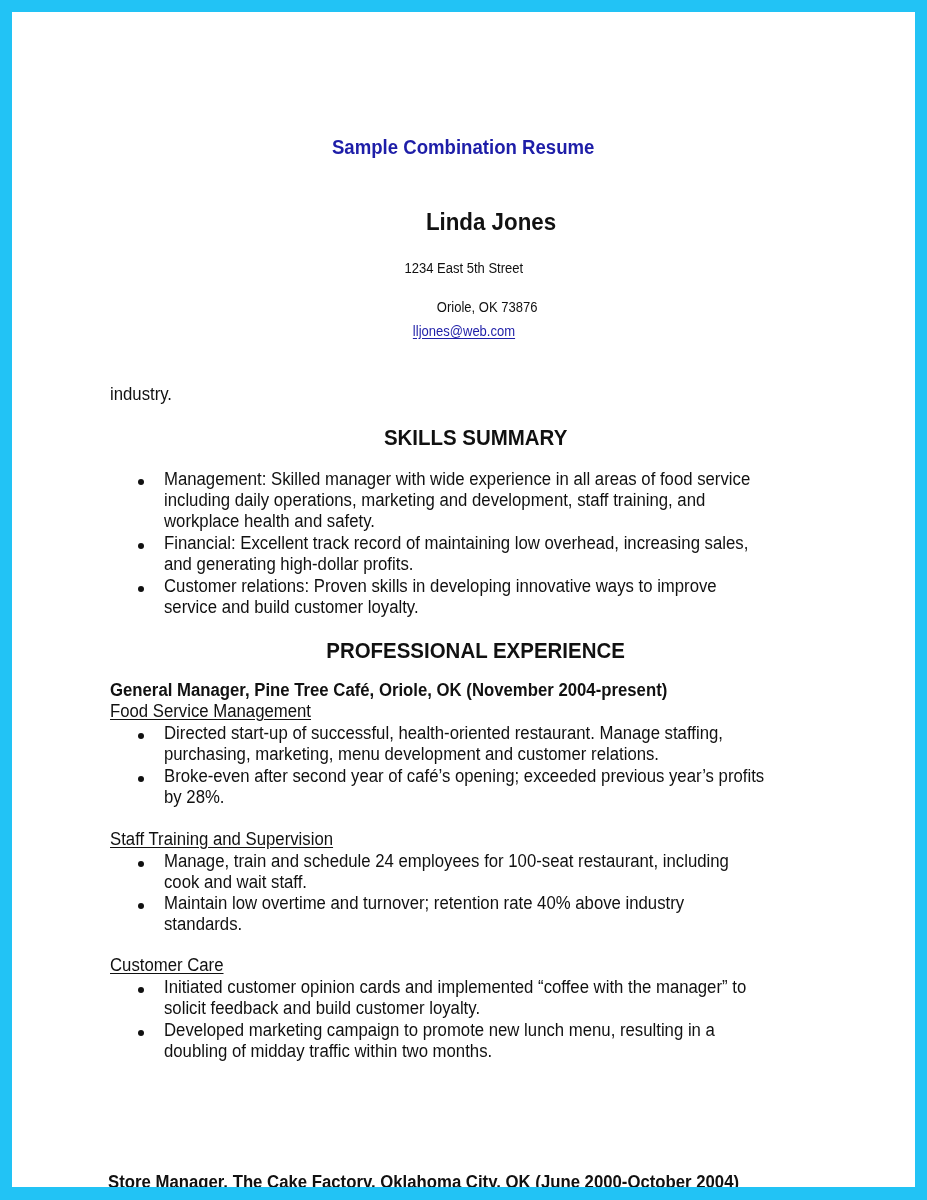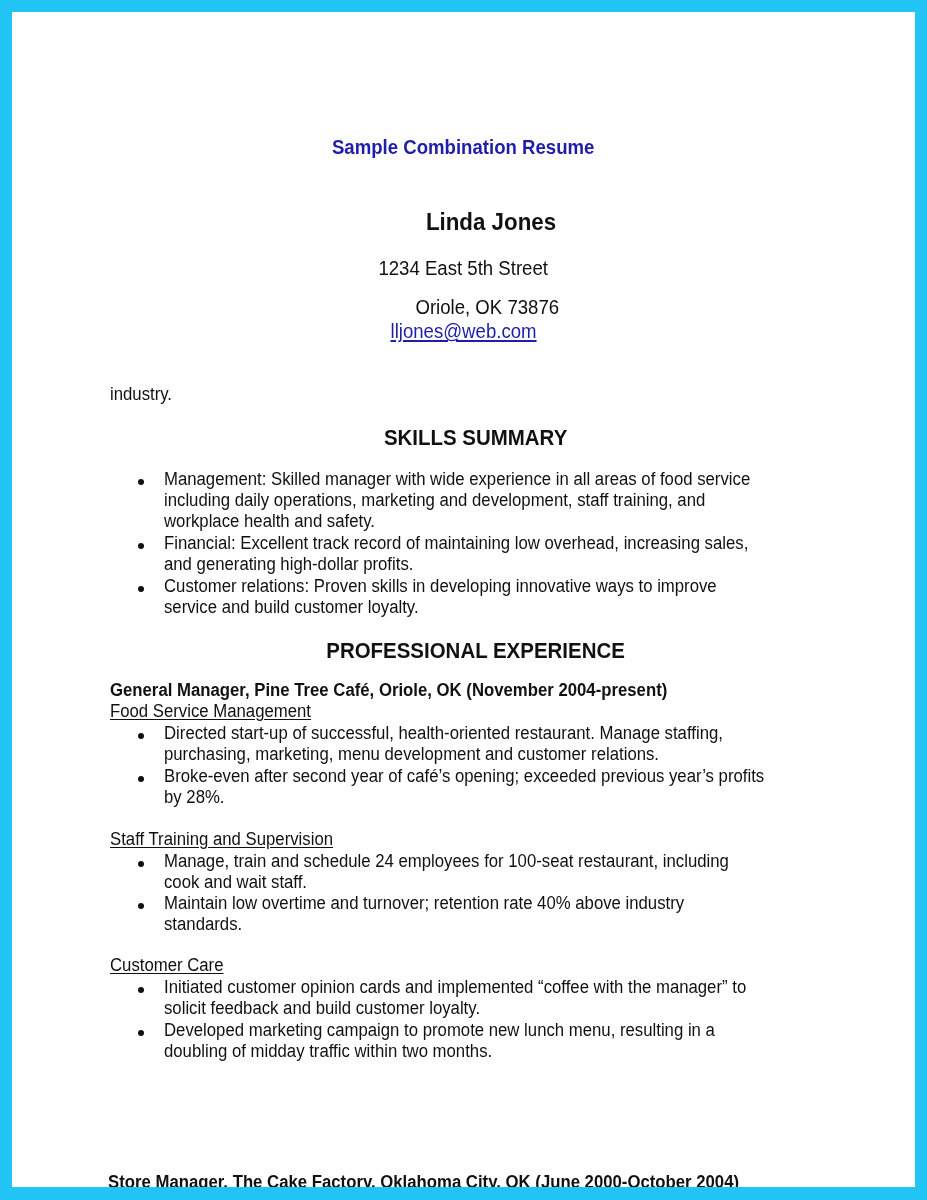"1234 East 5th Street" .addr { font-size: 20px -> 14px }
